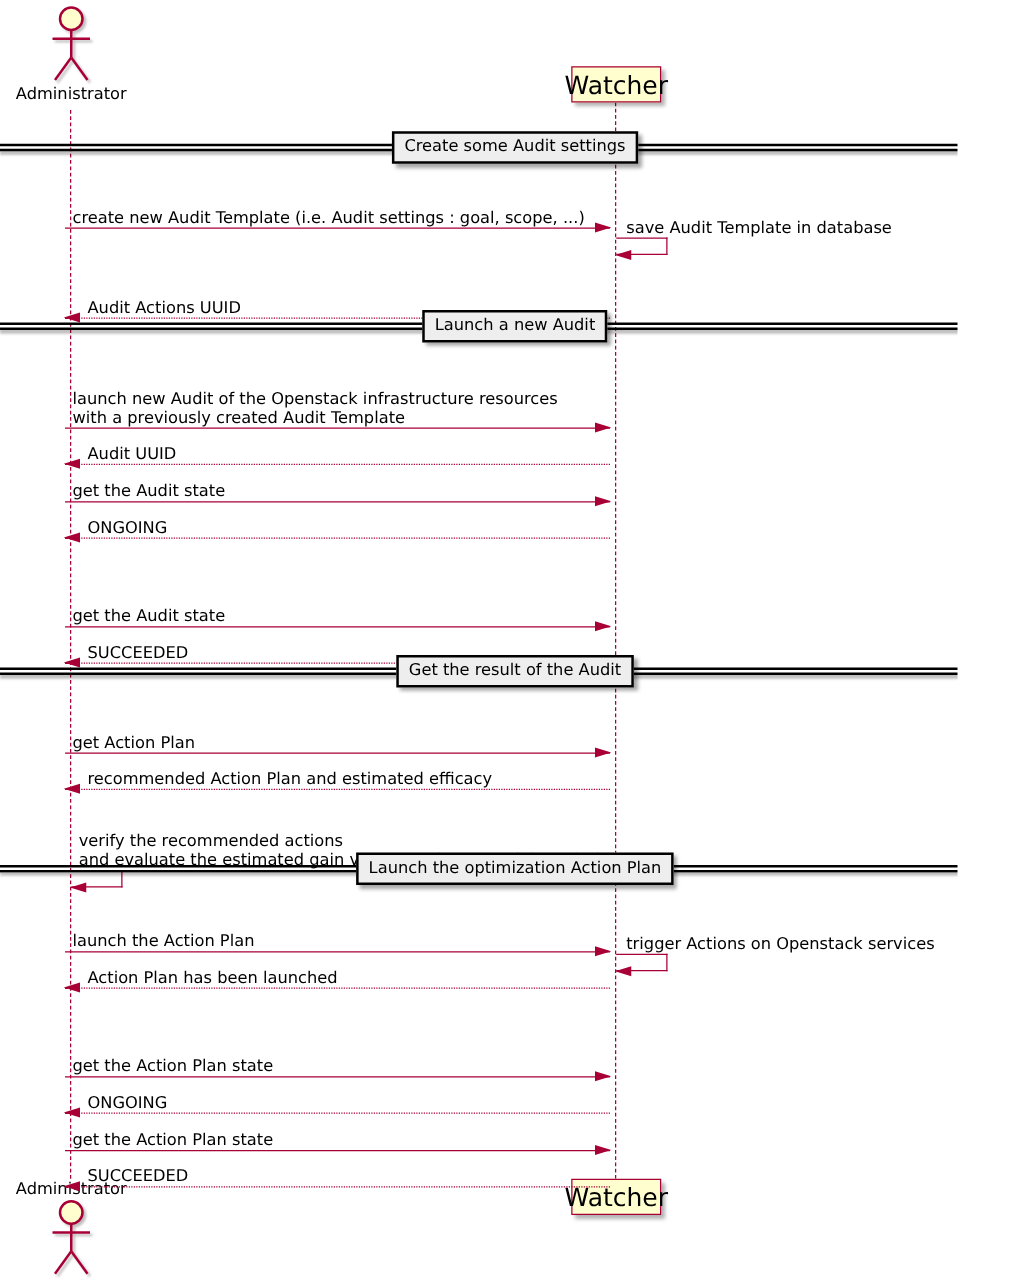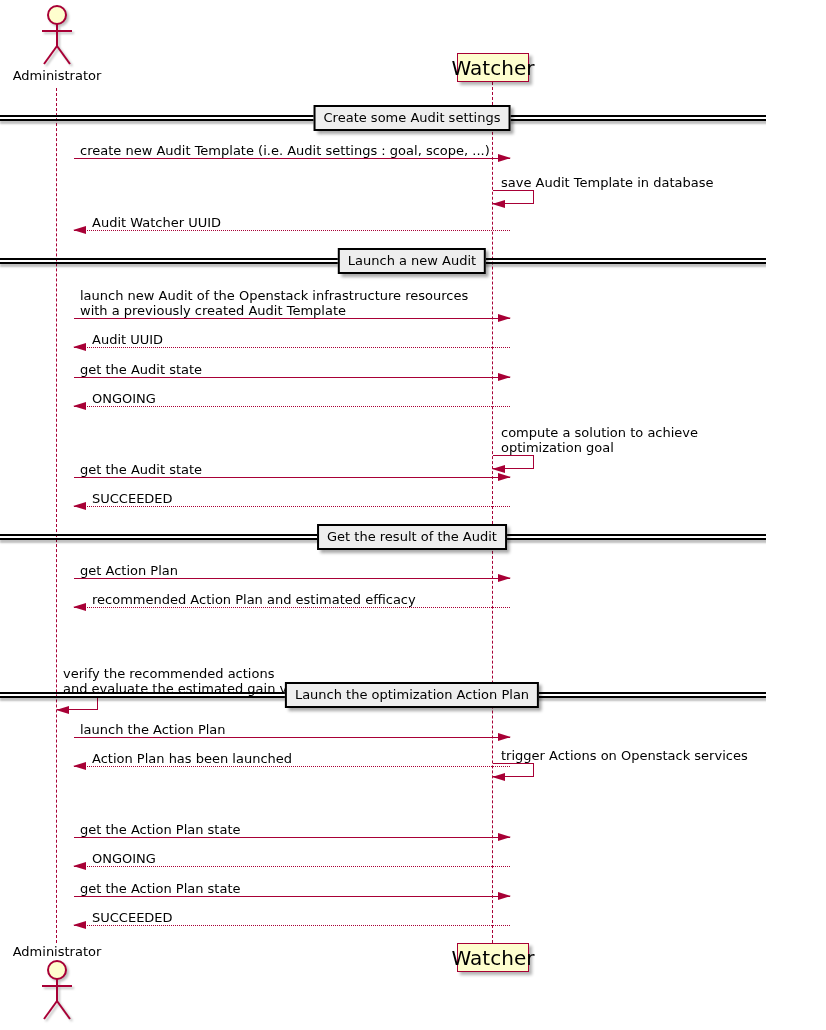"create new Audit Template (i.e." .msg { left: 74px -> 52px; margin-top: none -> 24px }
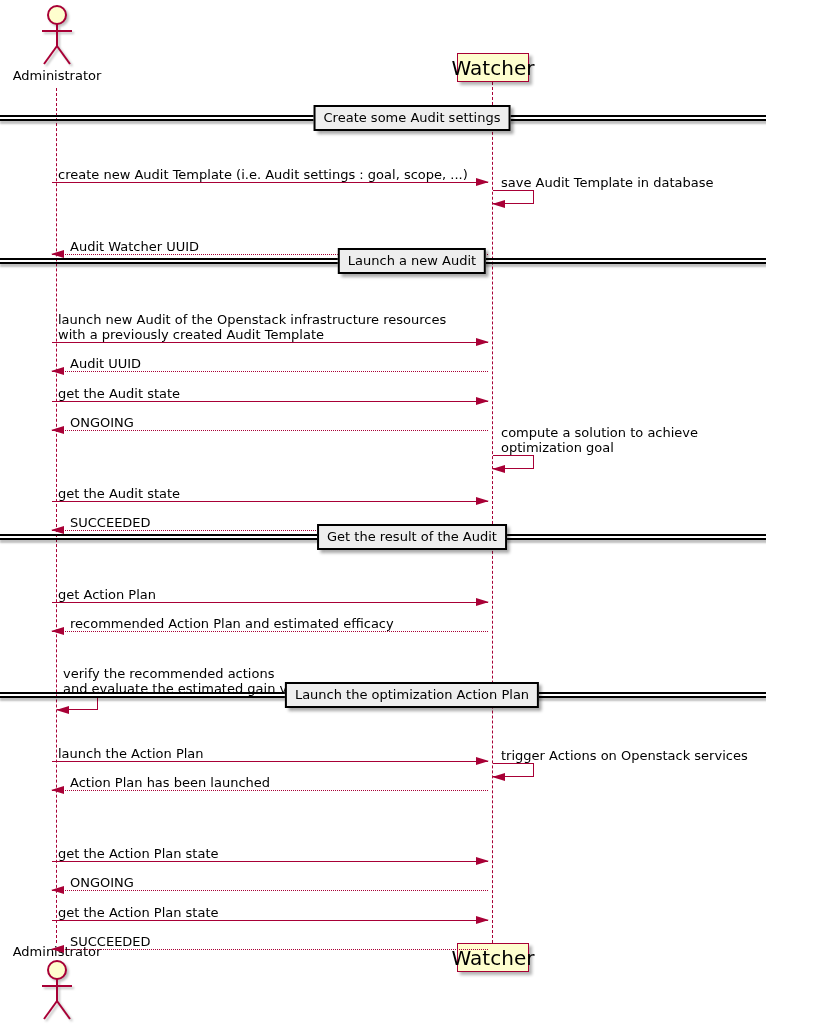"Audit Watcher UUID" div.lbl { text: Watcher -> Actions }
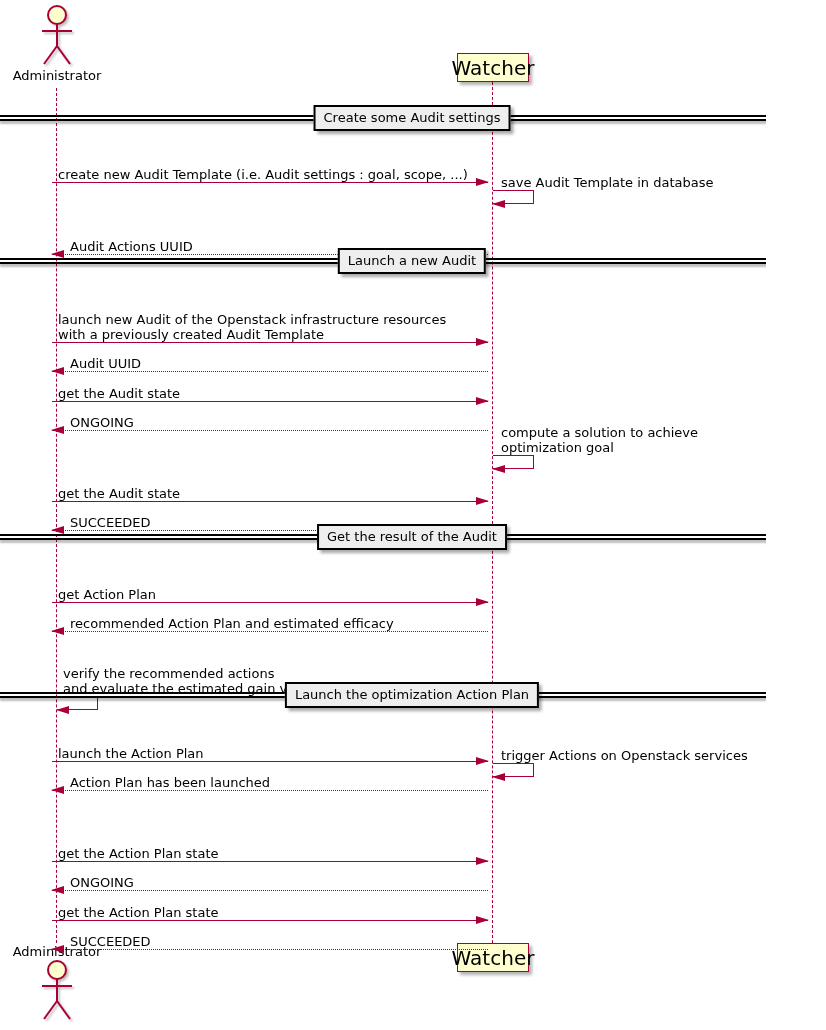"compute a solution to achieve" div.self { html: <div> <div>compute a solution to achieve optimization goal</div> <div> <span></span> </div> </div> -> none }
